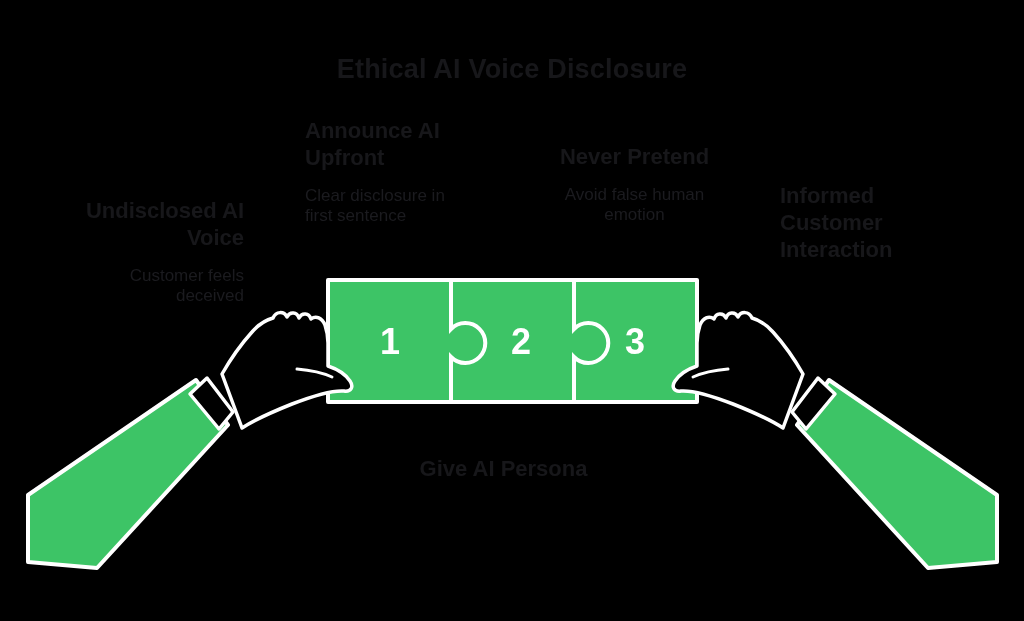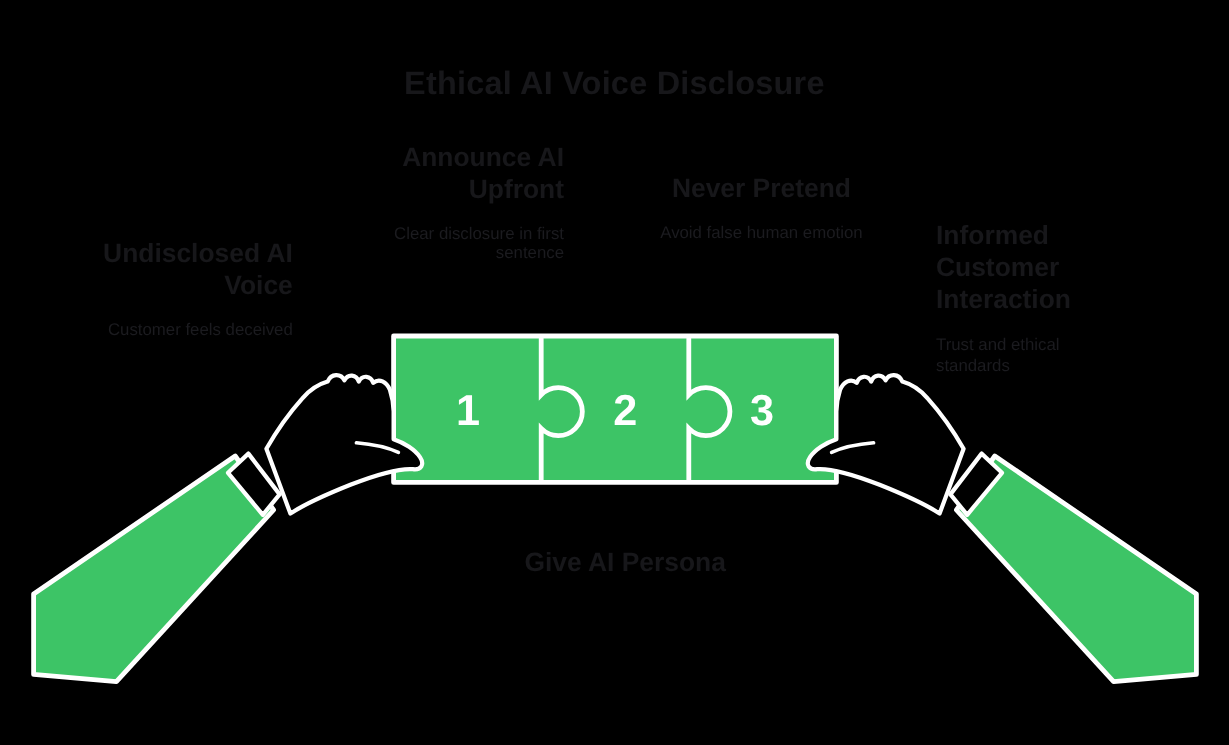"Announce AI Upfront" .step-announce { text-align: right -> left }
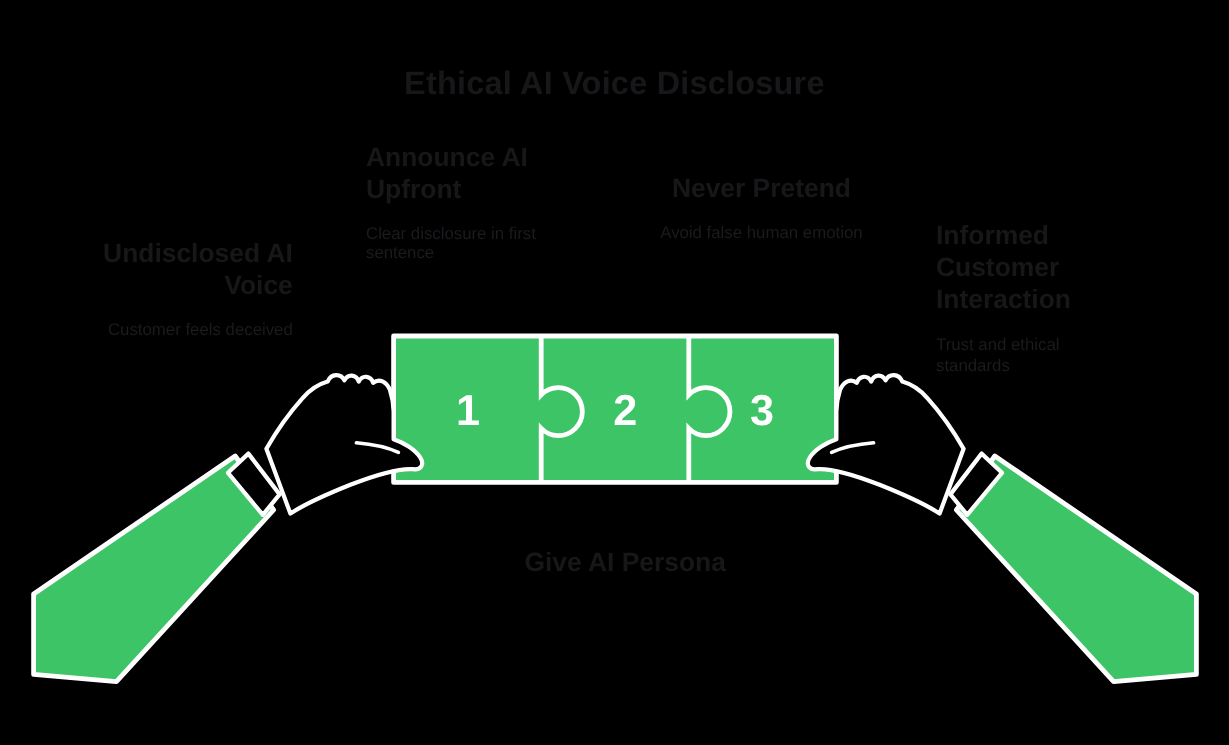"Clear disclosure in first sentence" .step-desc { font-size: 14px -> 17px }
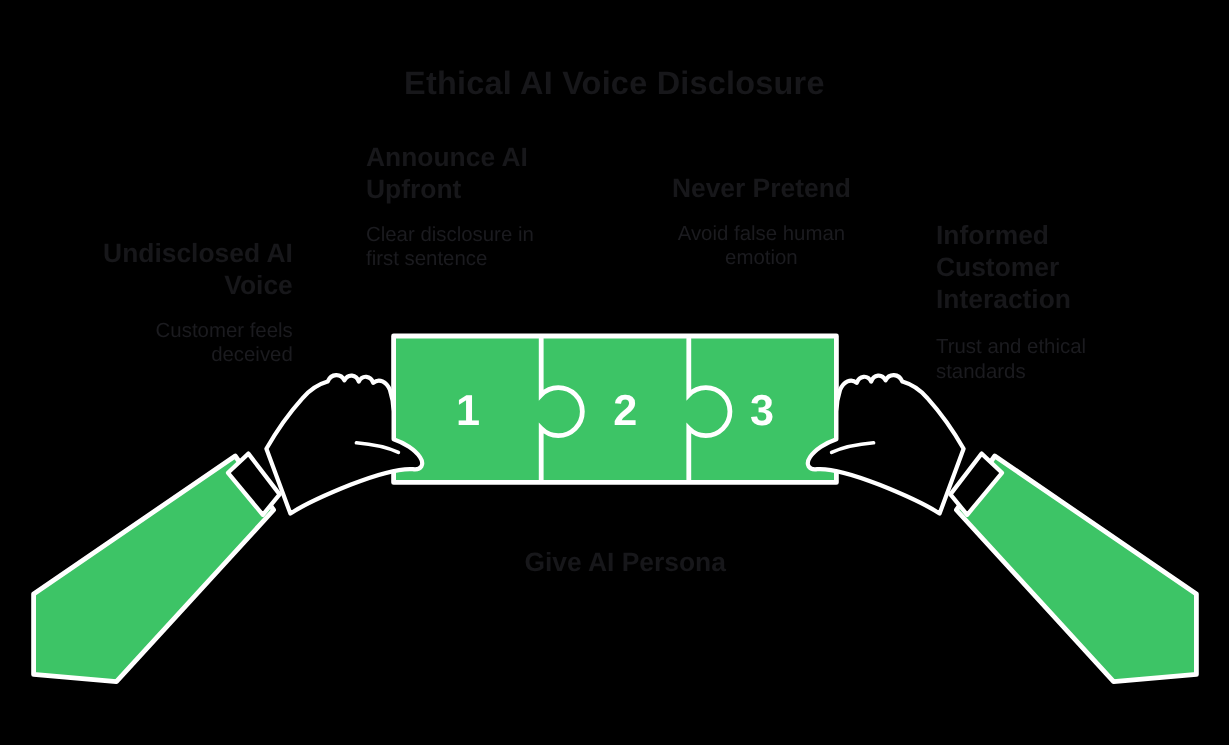"Trust and ethical standards" div.step-desc { html: <div>Trust and ethical standards</div> -> none }
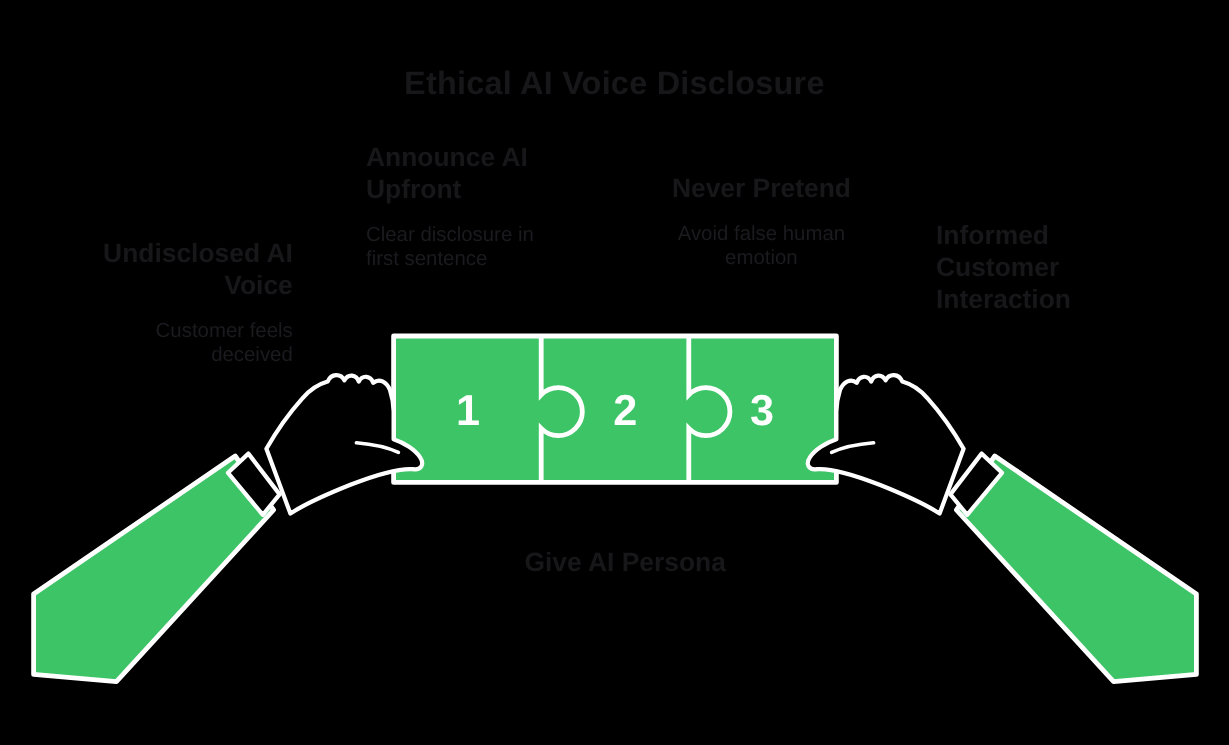"Give AI Persona" .step-persona { left: 437px -> 406px; text-align: none -> center }
